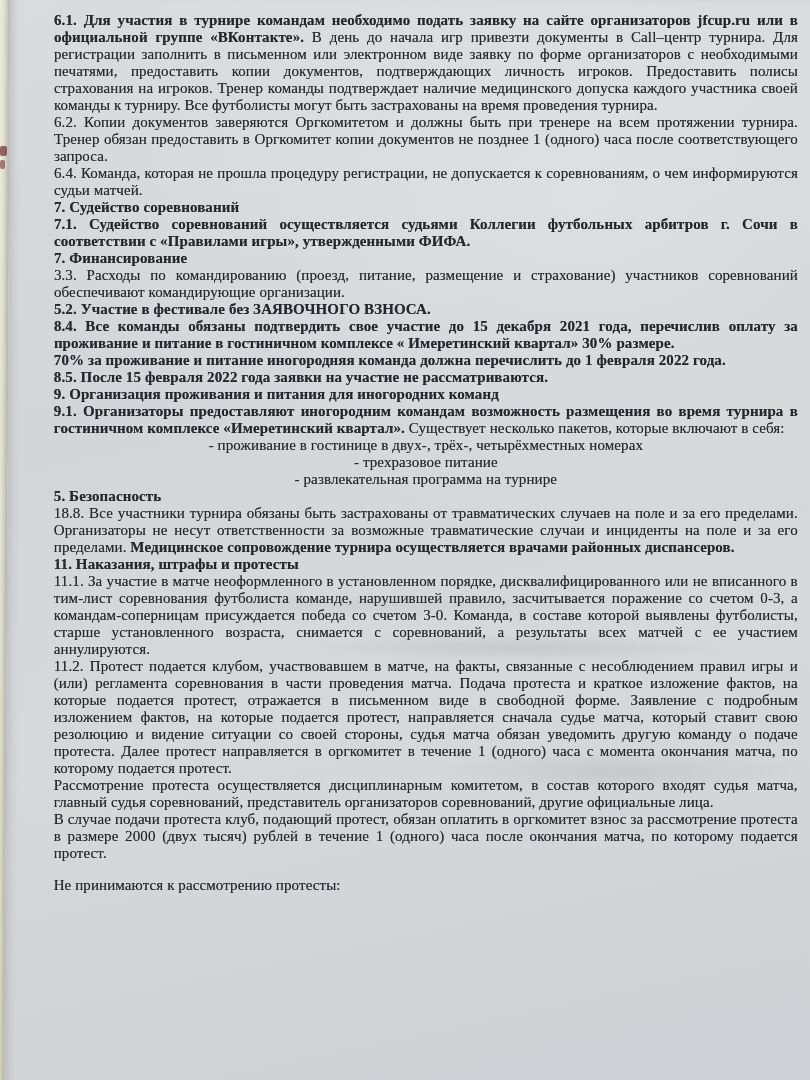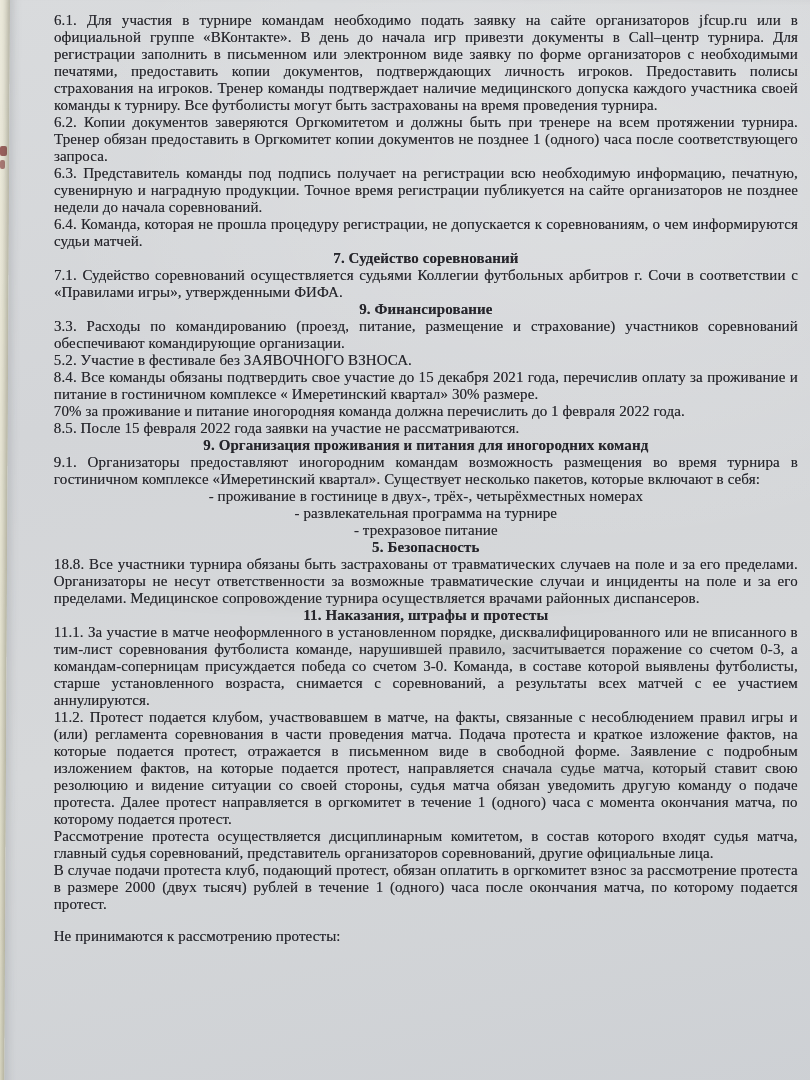"6.1. Для участия в турнире" .b { font-weight: normal -> bold }
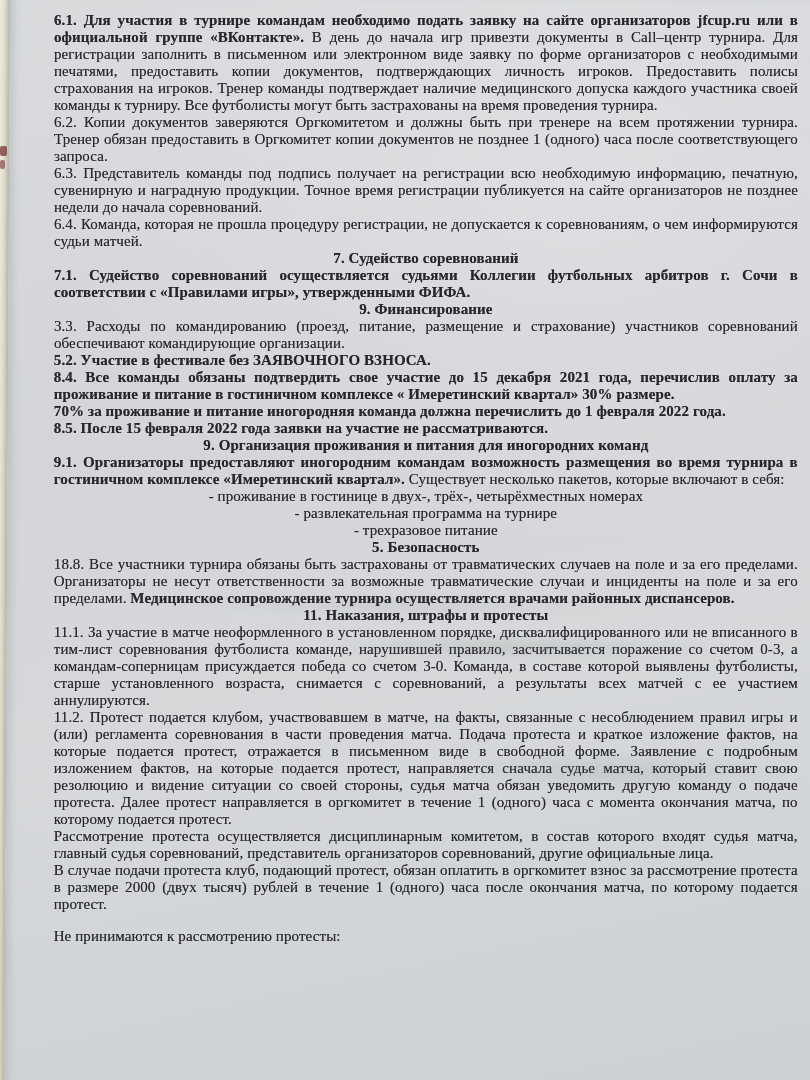"6.3. Представитель команды под подпись" p { html: <p>6.3. Представитель команды под подпись получает на регистрации всю необходимую информацию, печатную, сувенирную и наградную продукции. Точное время регистрации публикуется на сайте организаторов не позднее недели до начала соревнований.</p> -> none }
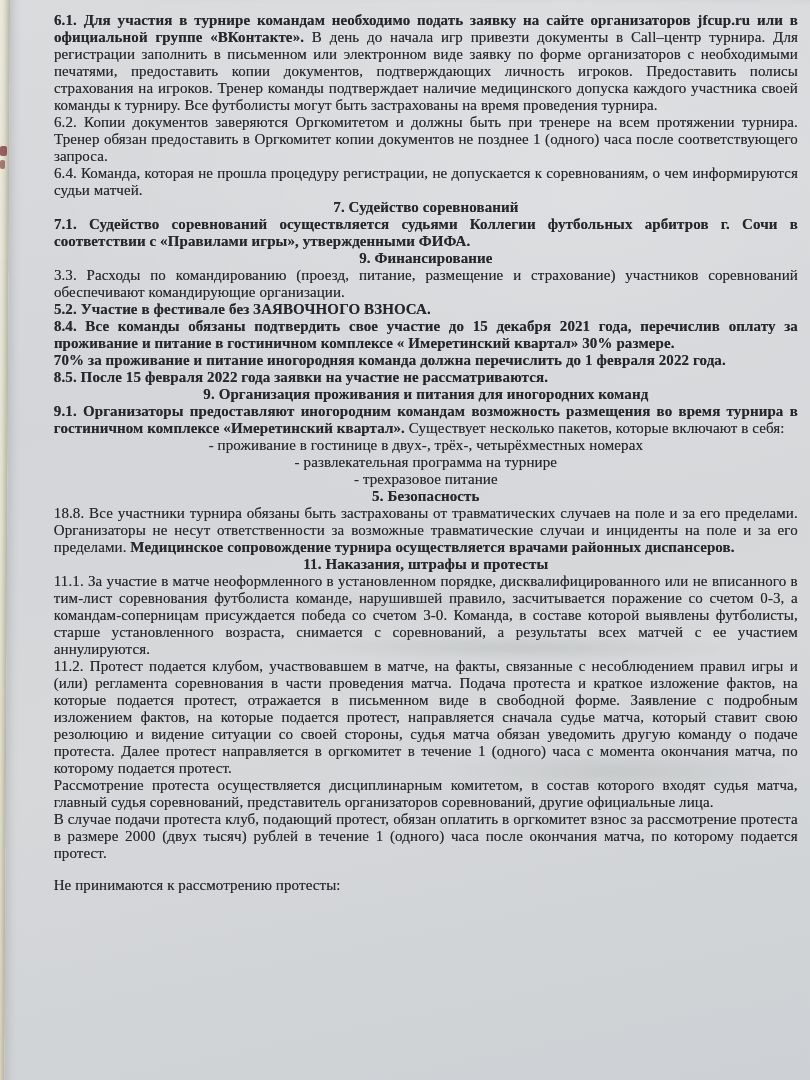"7. Судейство соревнований" h2.heading { text-align: center -> none }
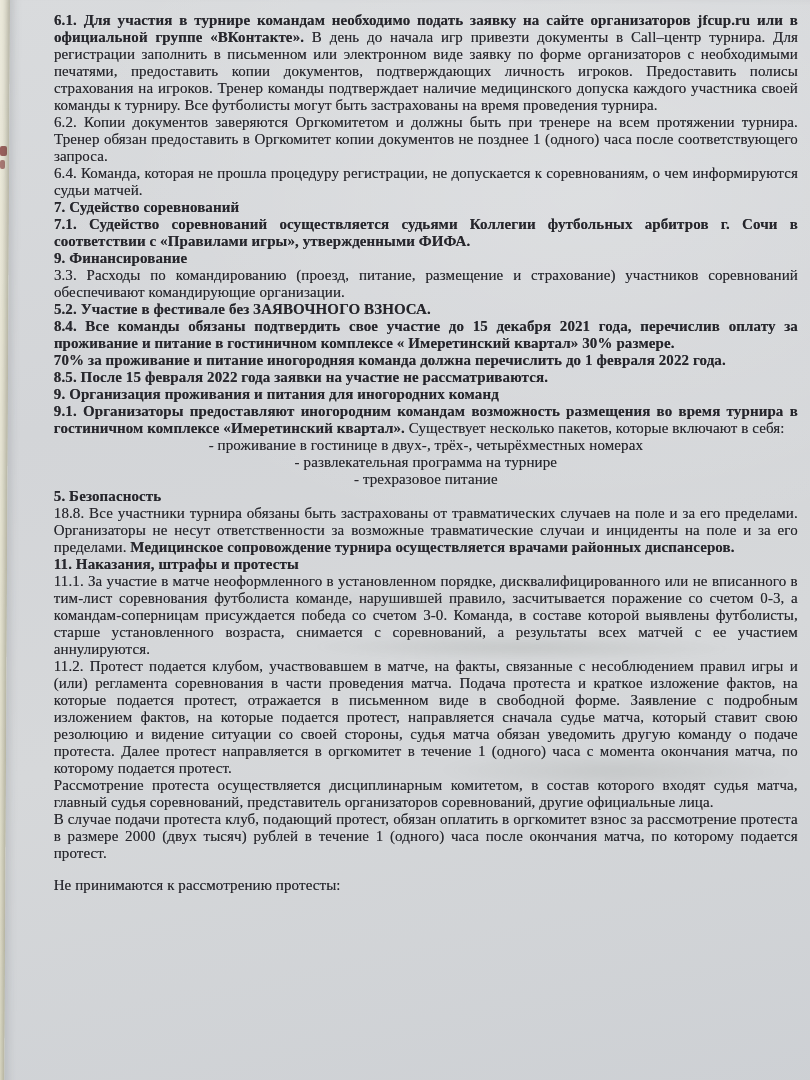"9. Финансирование" h2.heading { text: 9 -> 7 }
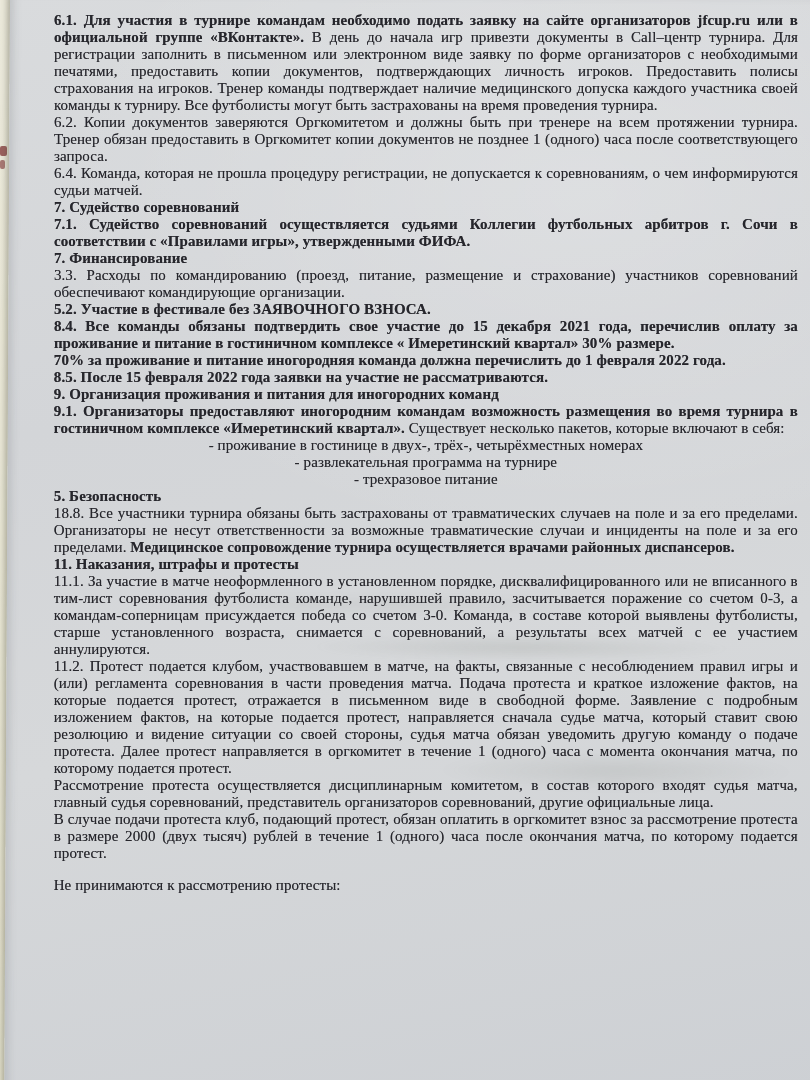"- развлекательная программа на турнире" p.bullet { order: before "- трехразовое питание" -> after "- трехразовое питание" }
